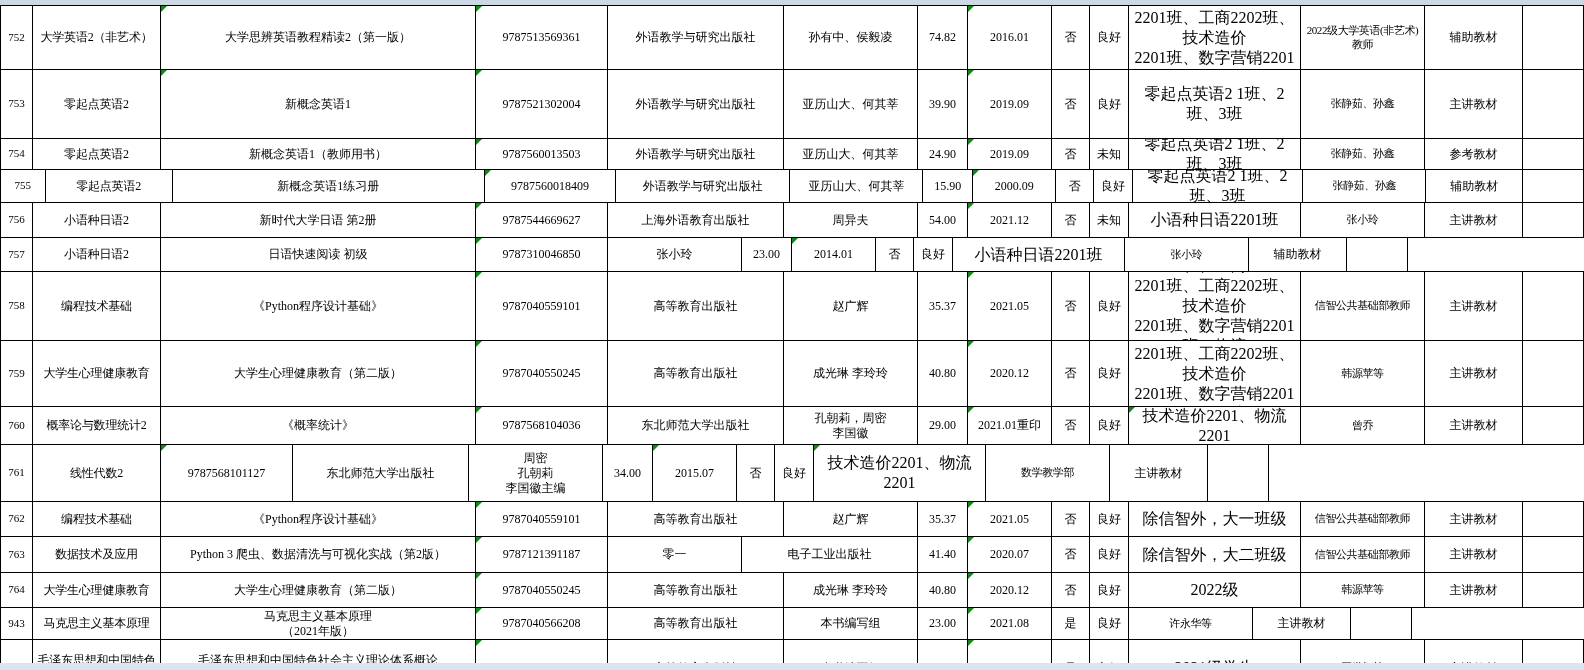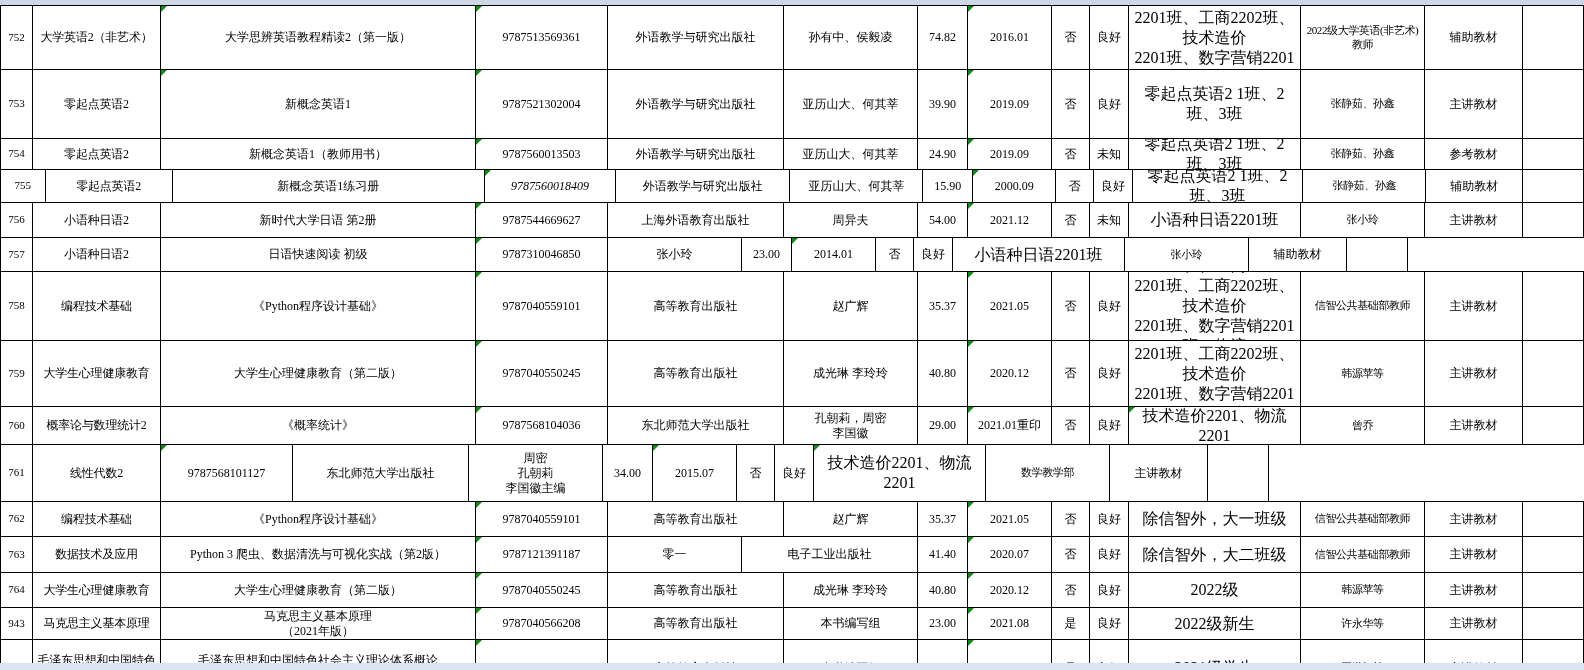"9787560018409" div.cell { font-style: italic -> none }
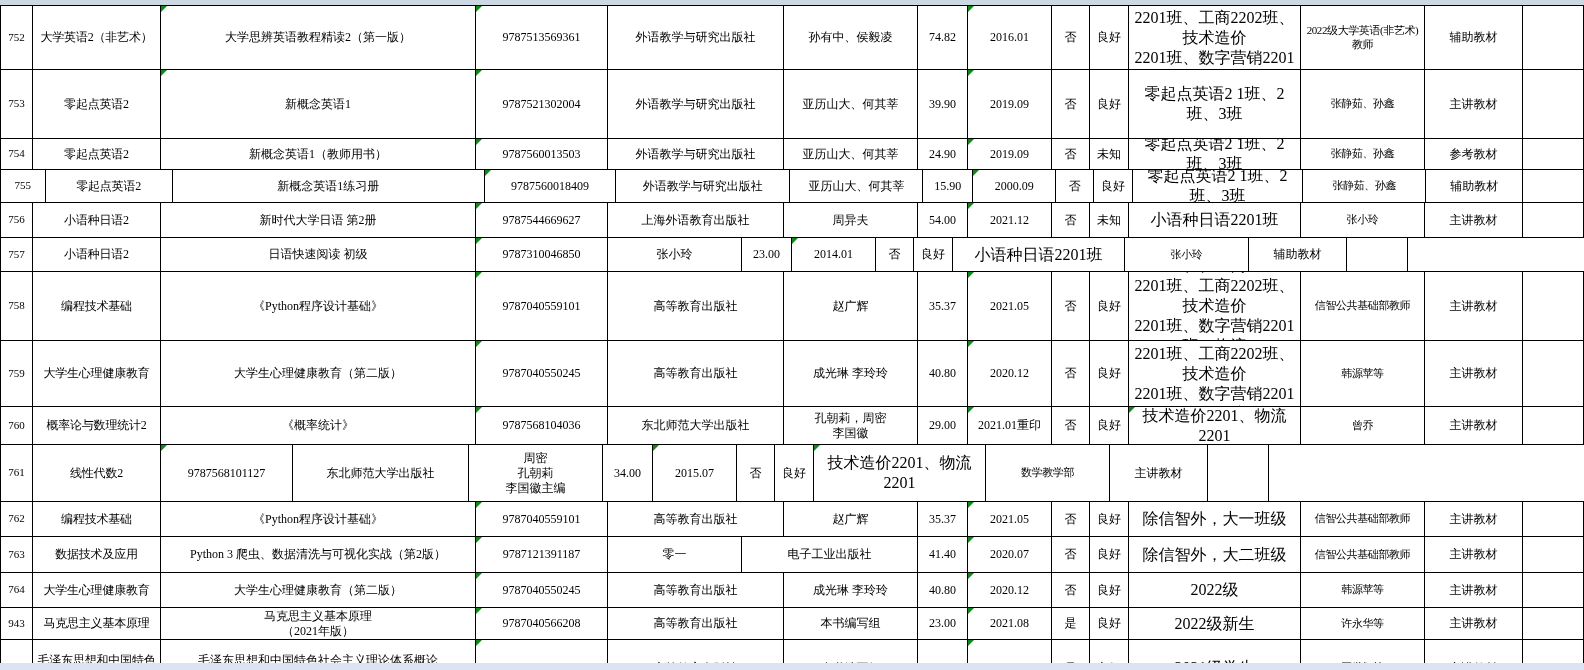"2022级新生" div.cell { html: <div>2022级新生</div> -> none }
